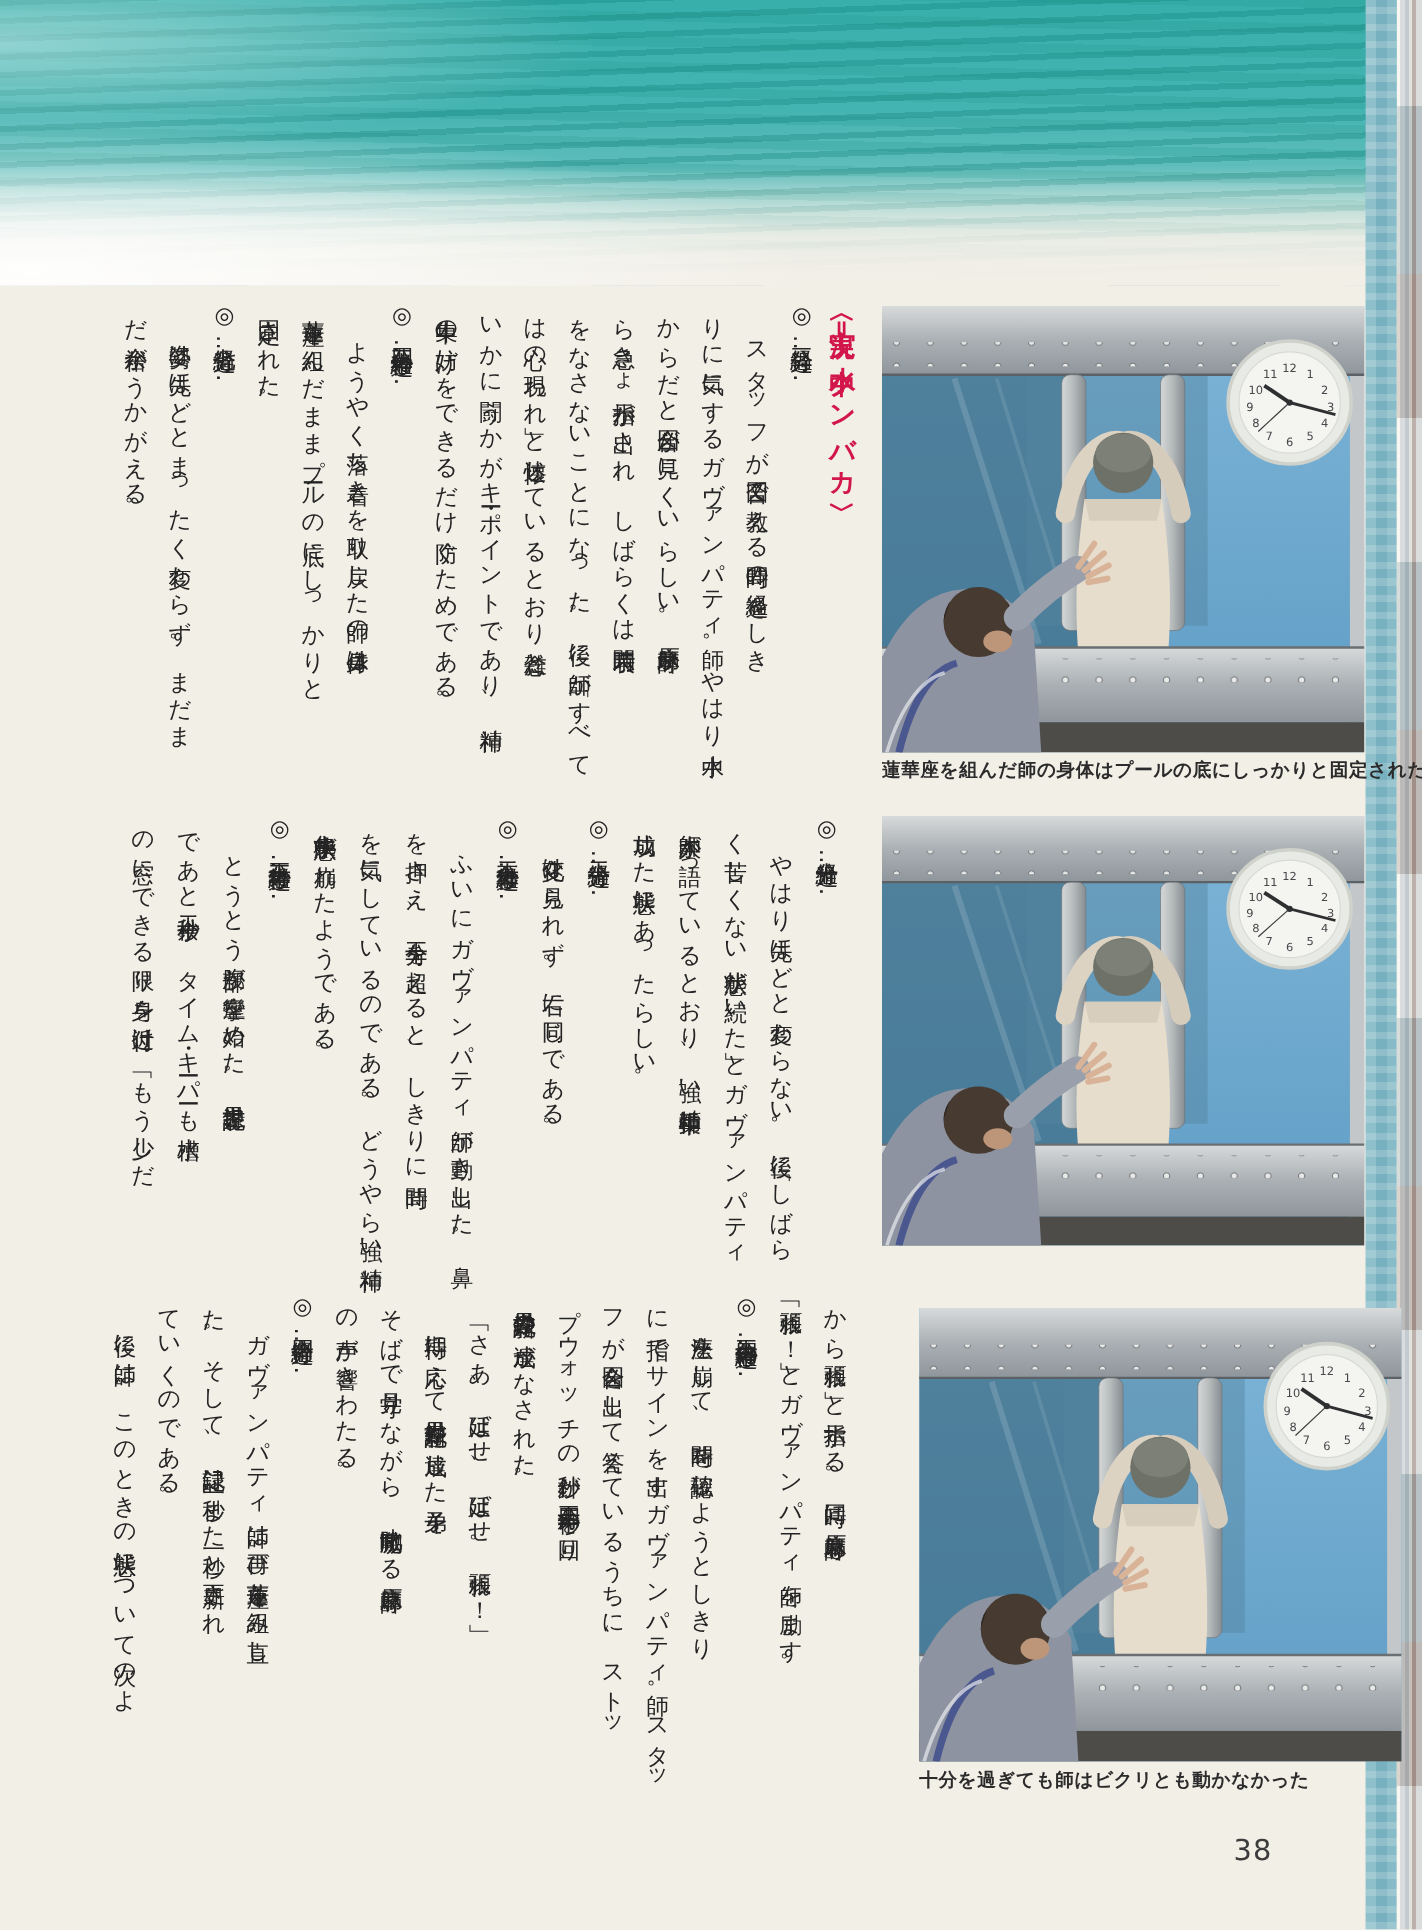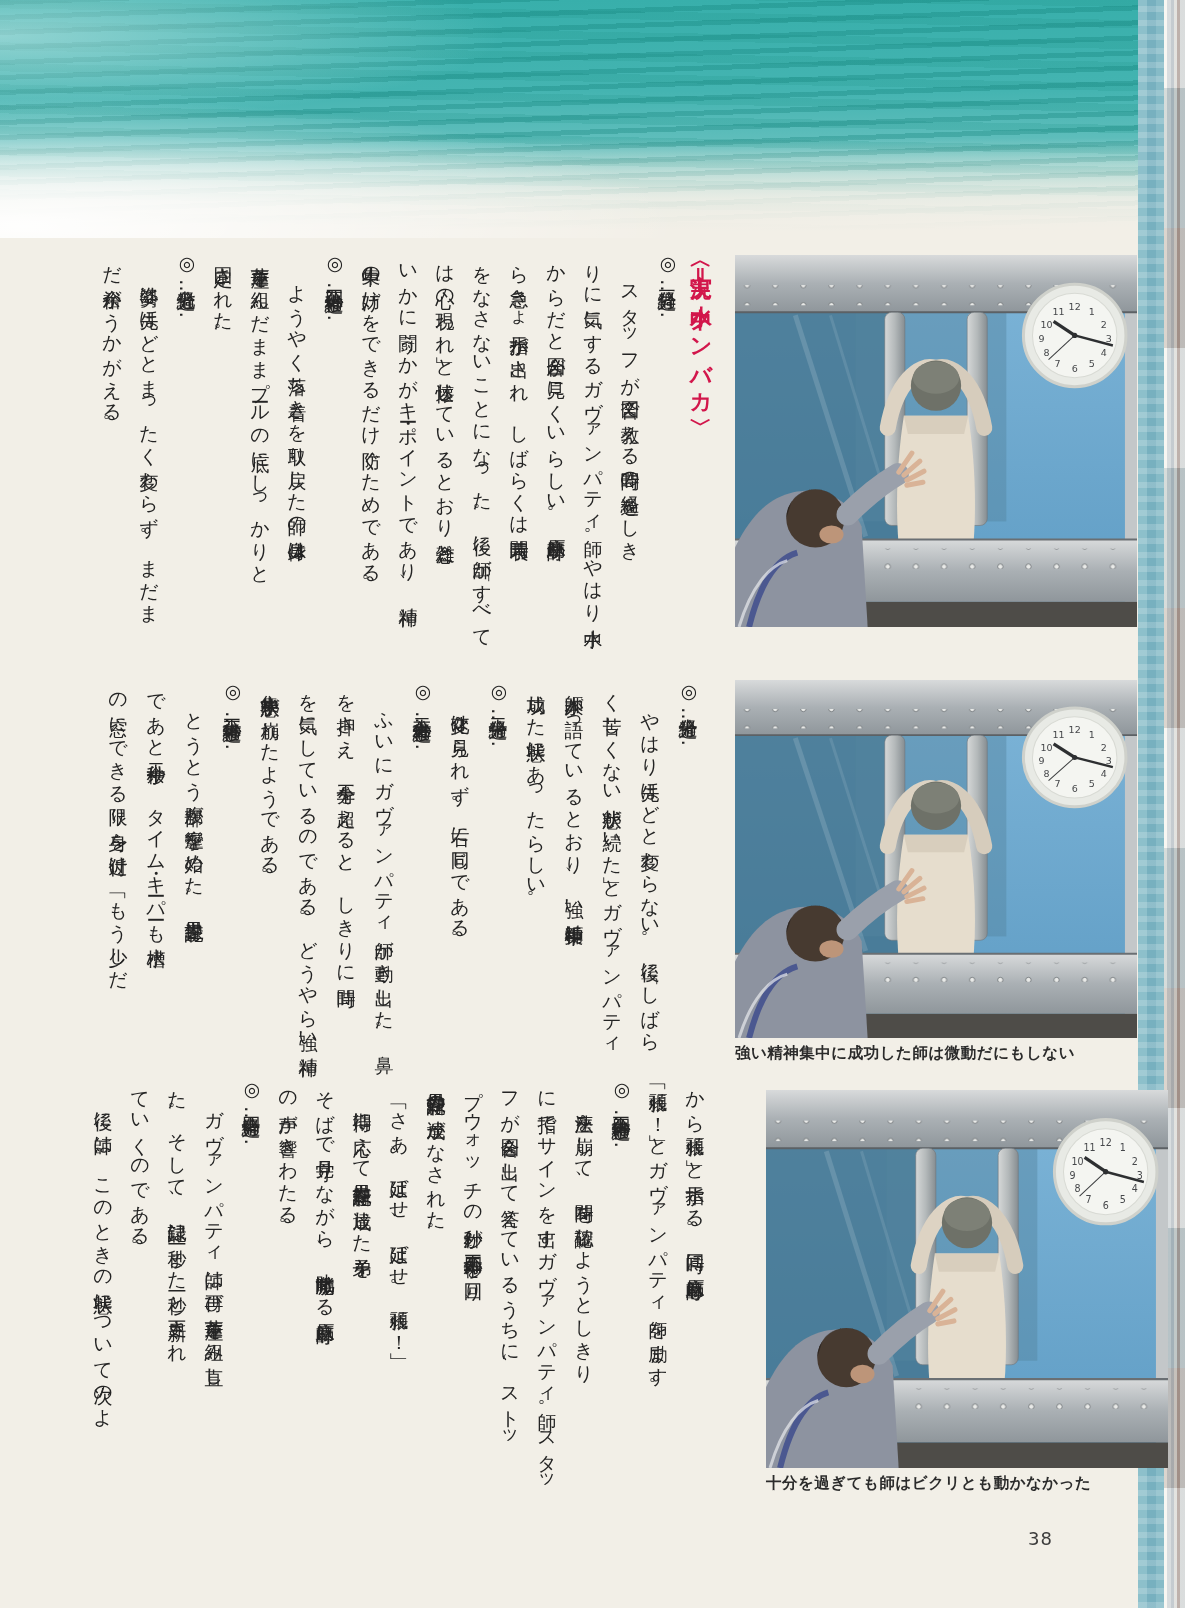"蓮華座を組んだ師の身体はプールの底にしっかりと固定された" figcaption { html: none -> <figcaption>蓮華座を組んだ師の身体はプールの底にしっかりと固定された</figcaption> }
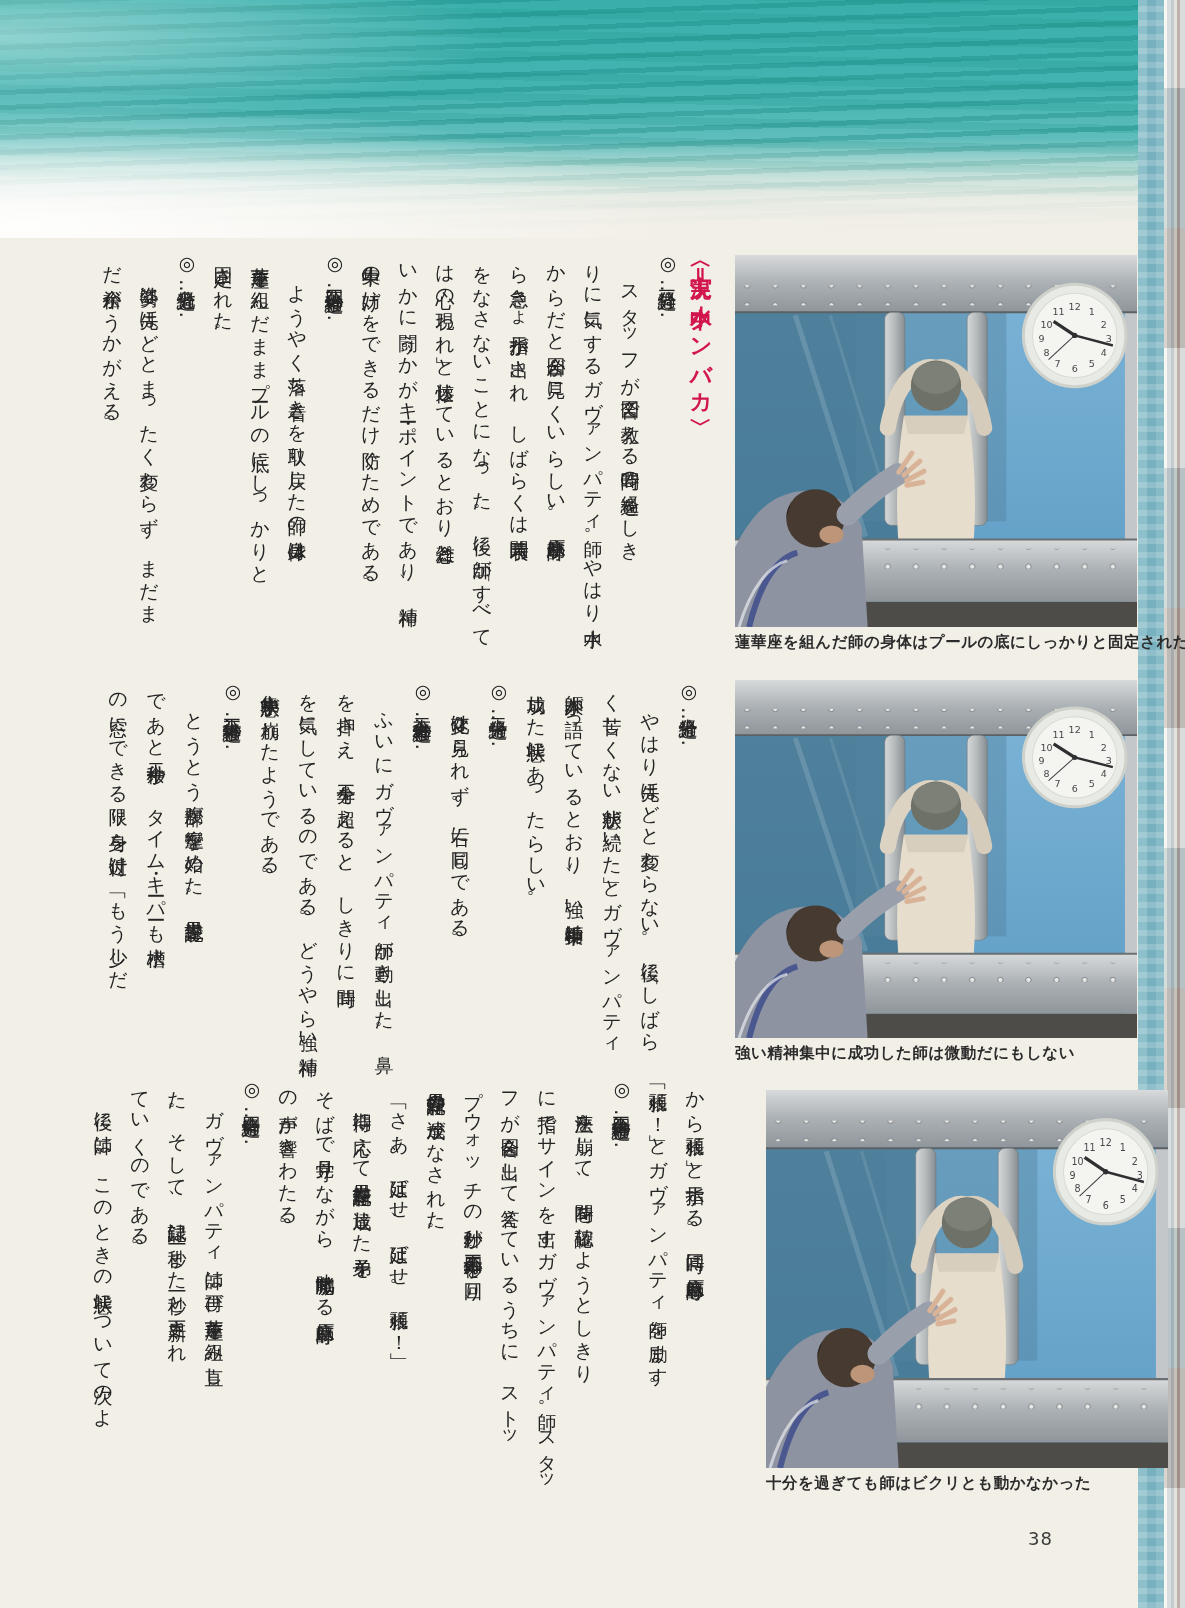"強い精神集中に成功した師は微動だにもしない" figcaption { html: <figcaption>強い精神集中に成功した師は微動だにもしない</figcaption> -> none }
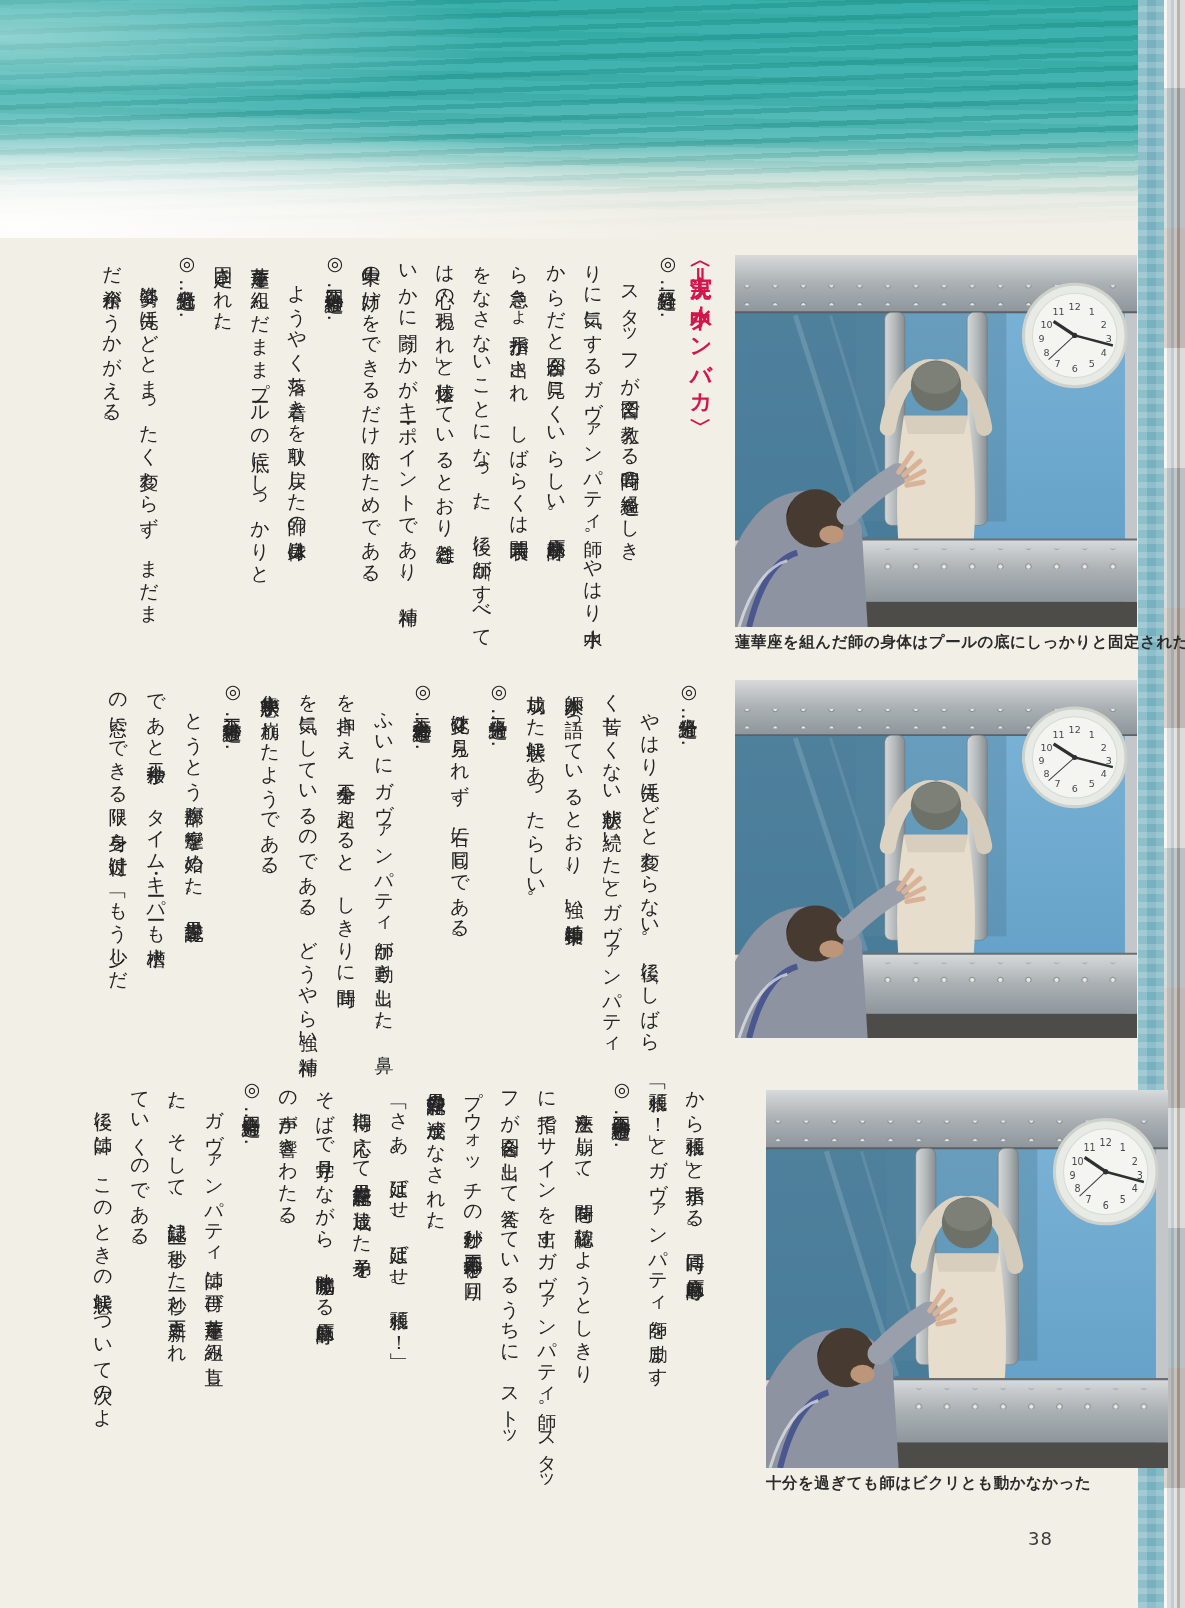"38" .page-number { font-size: 18px -> 24px }
